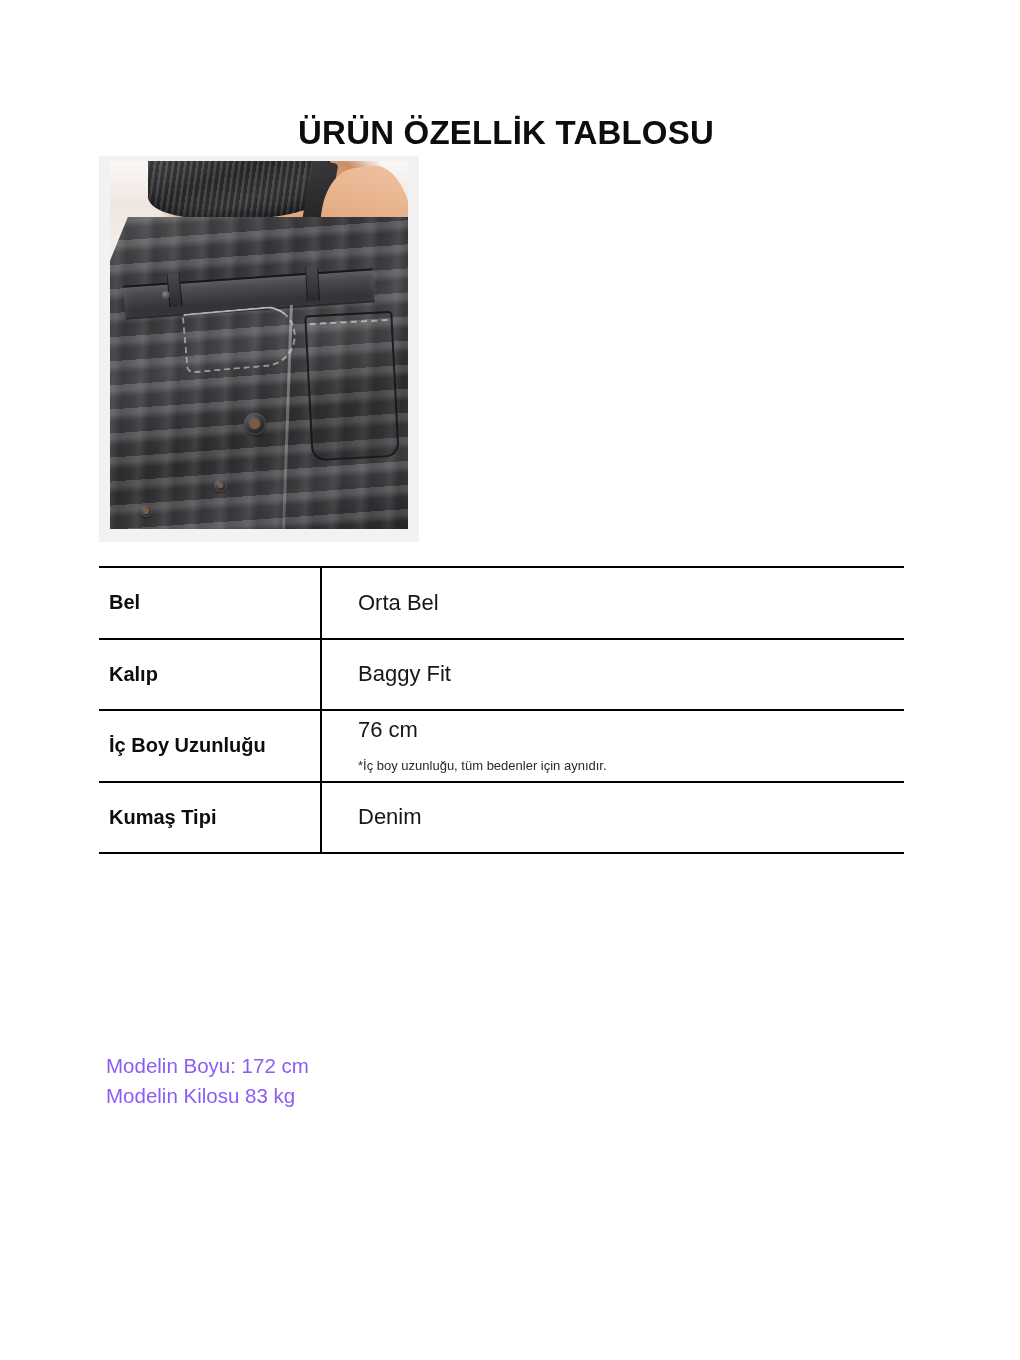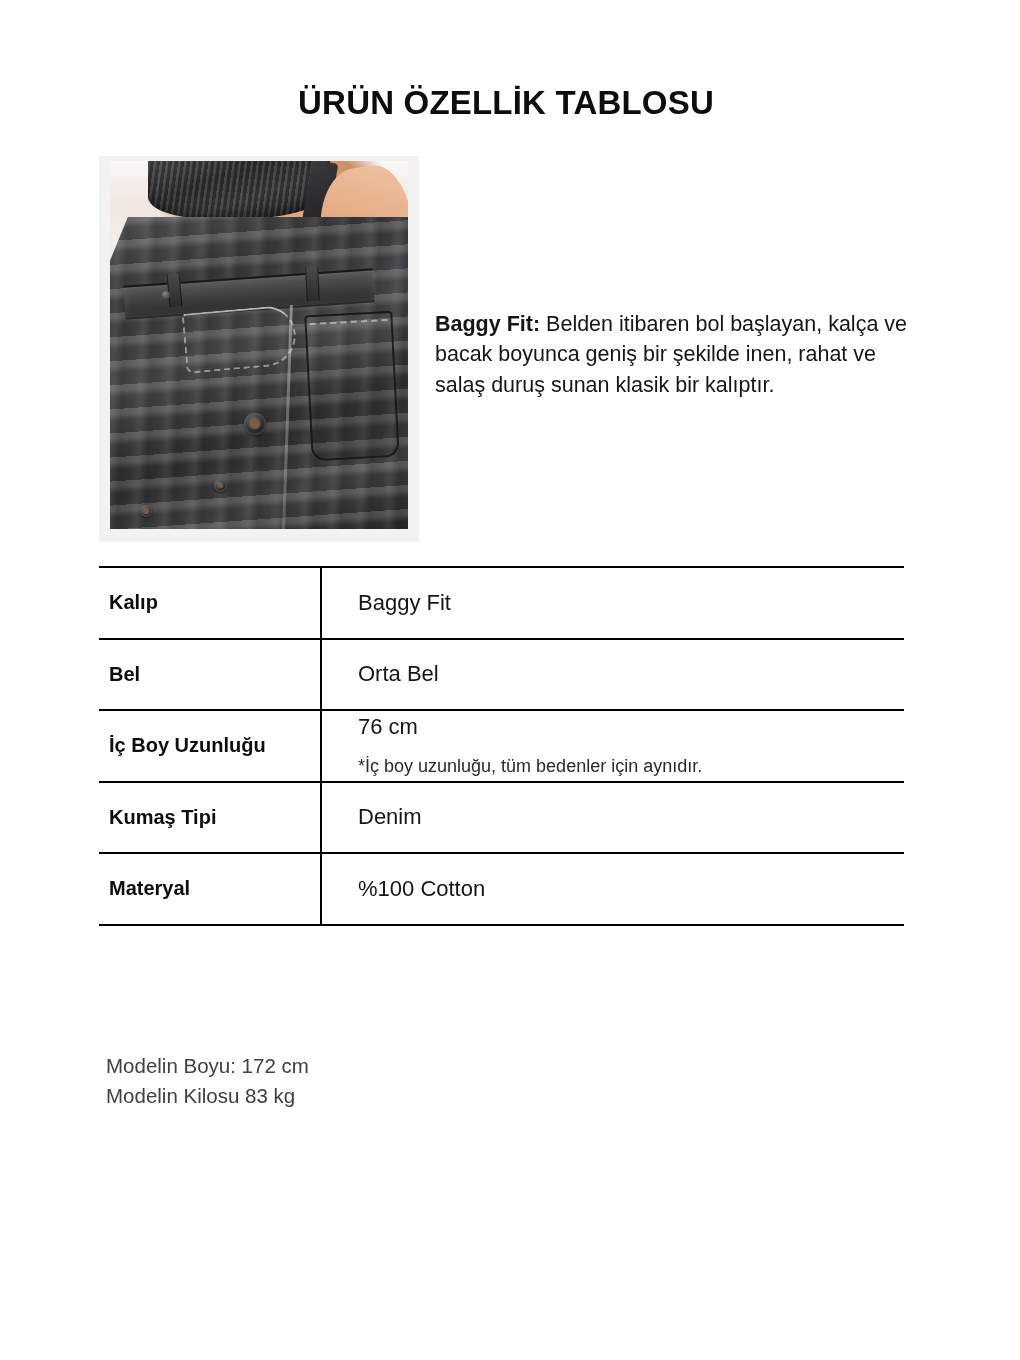"ÜRÜN ÖZELLİK TABLOSU" .doc-title { top: 84px -> 114px }
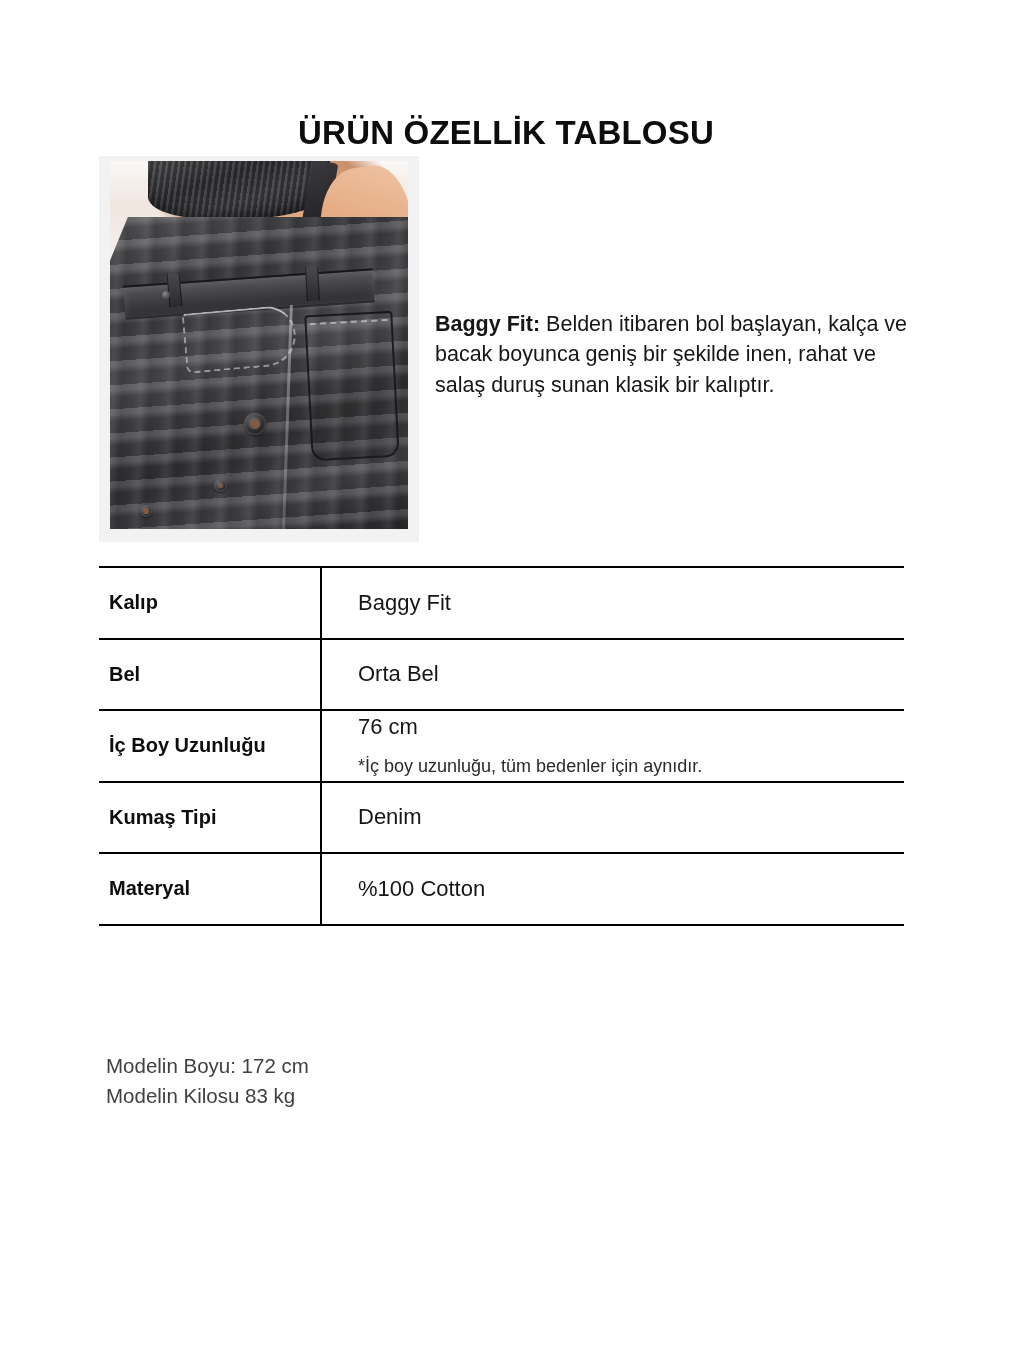"Baggy Fit: Belden itibaren bol" p.description { html: <p><span>Baggy Fit:</span><span> Belden itibaren bol başlayan, kalça ve bacak boyunca geniş bir şekilde inen, rahat ve salaş duruş sunan klasik bir kalıptır.</span></p> -> none }
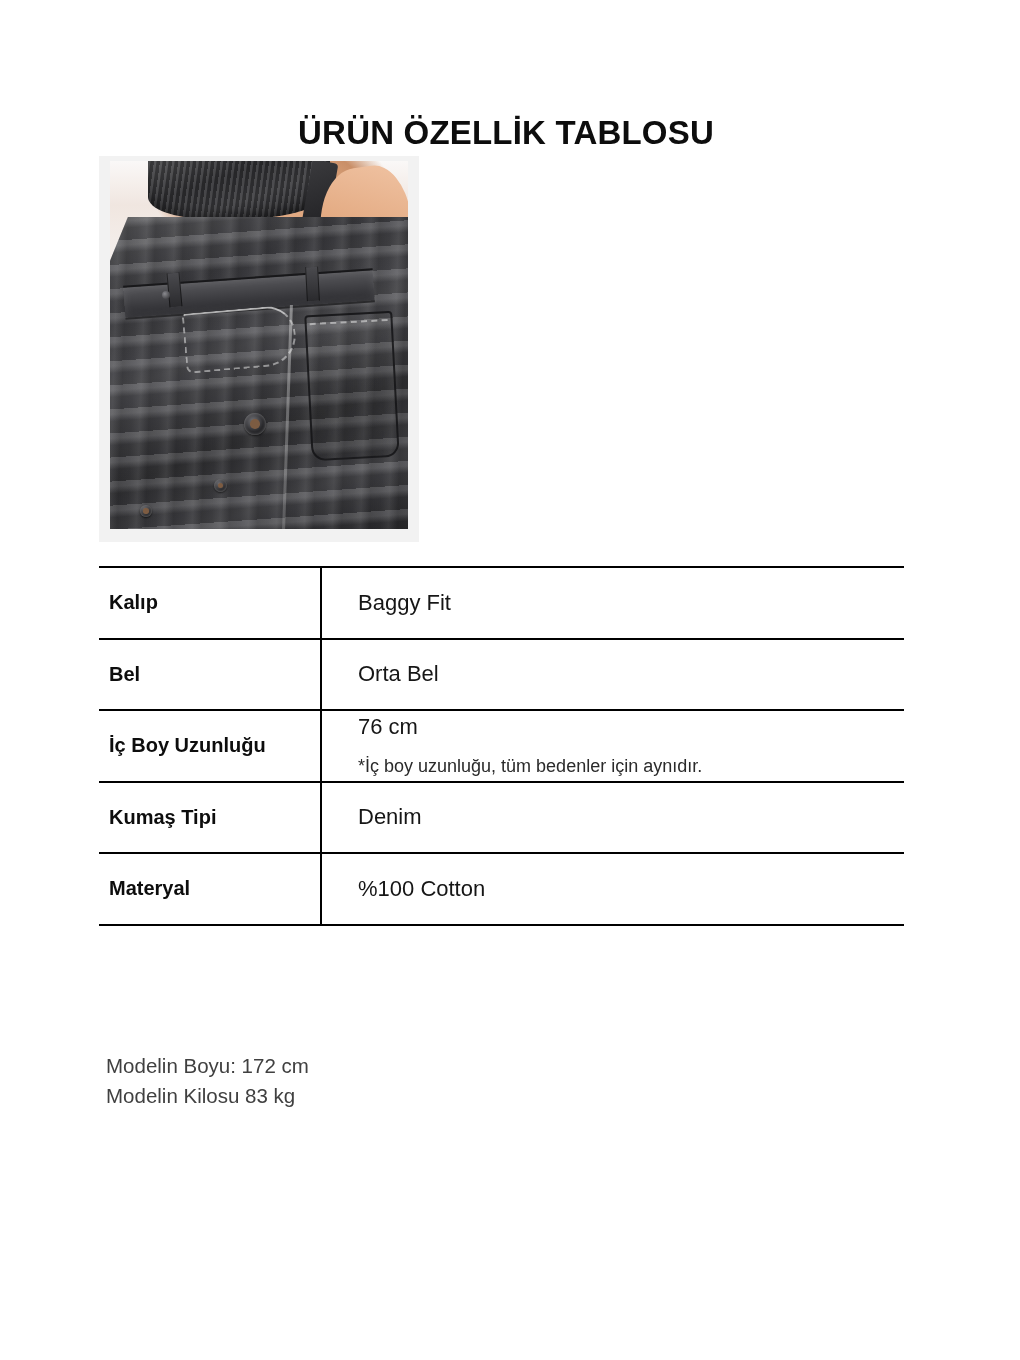"Kalıp" tr { order: before "Bel" -> after "Bel" }
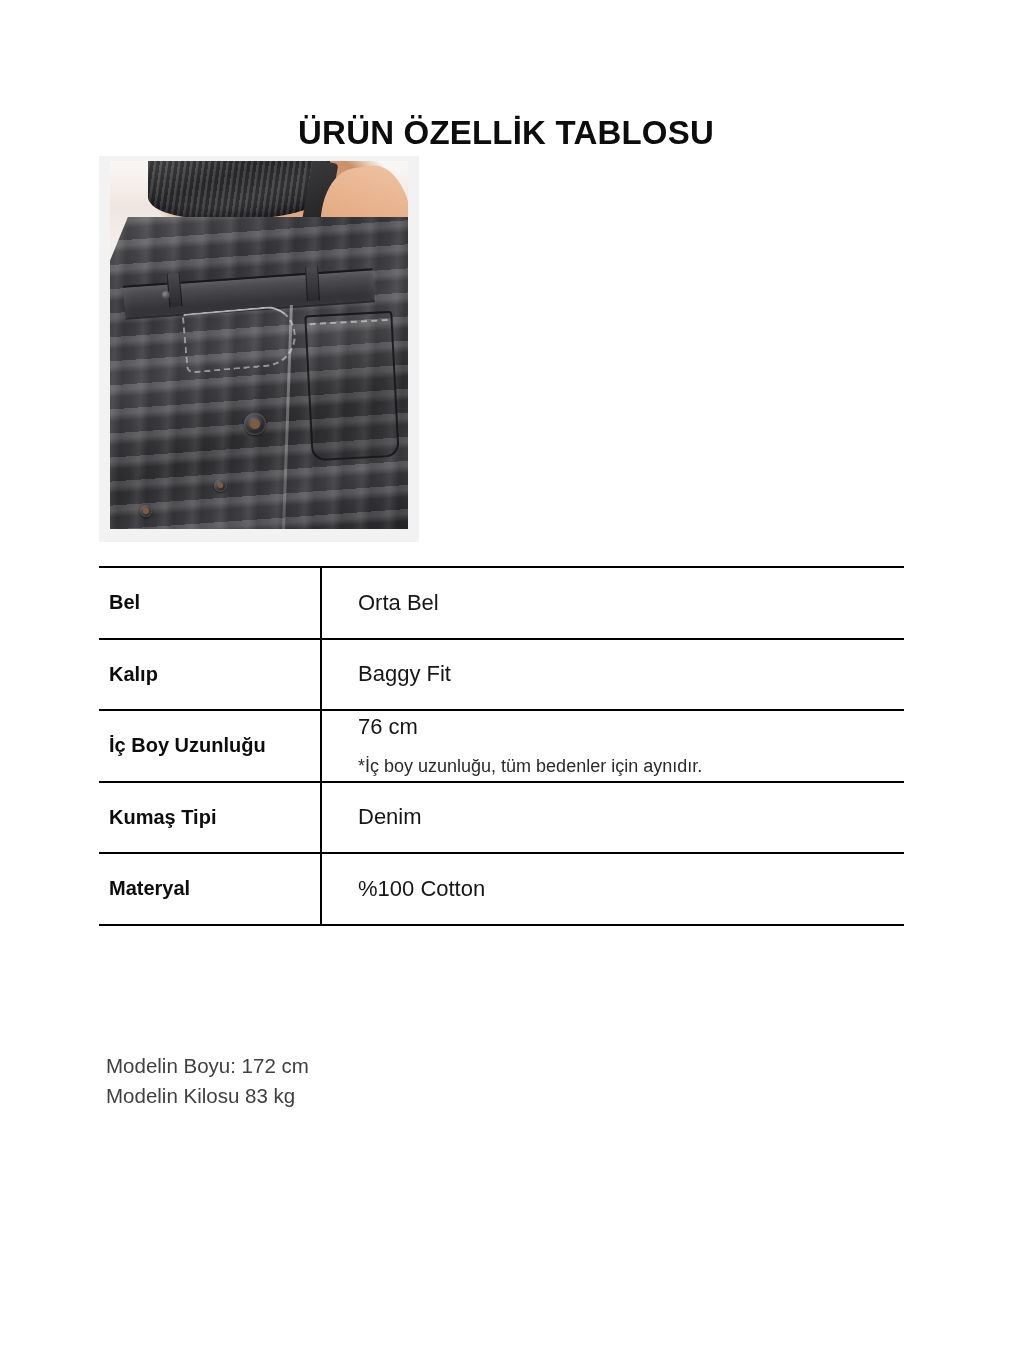"*İç boy uzunluğu, tüm bedenler" .val-note { font-size: 18px -> 13px }
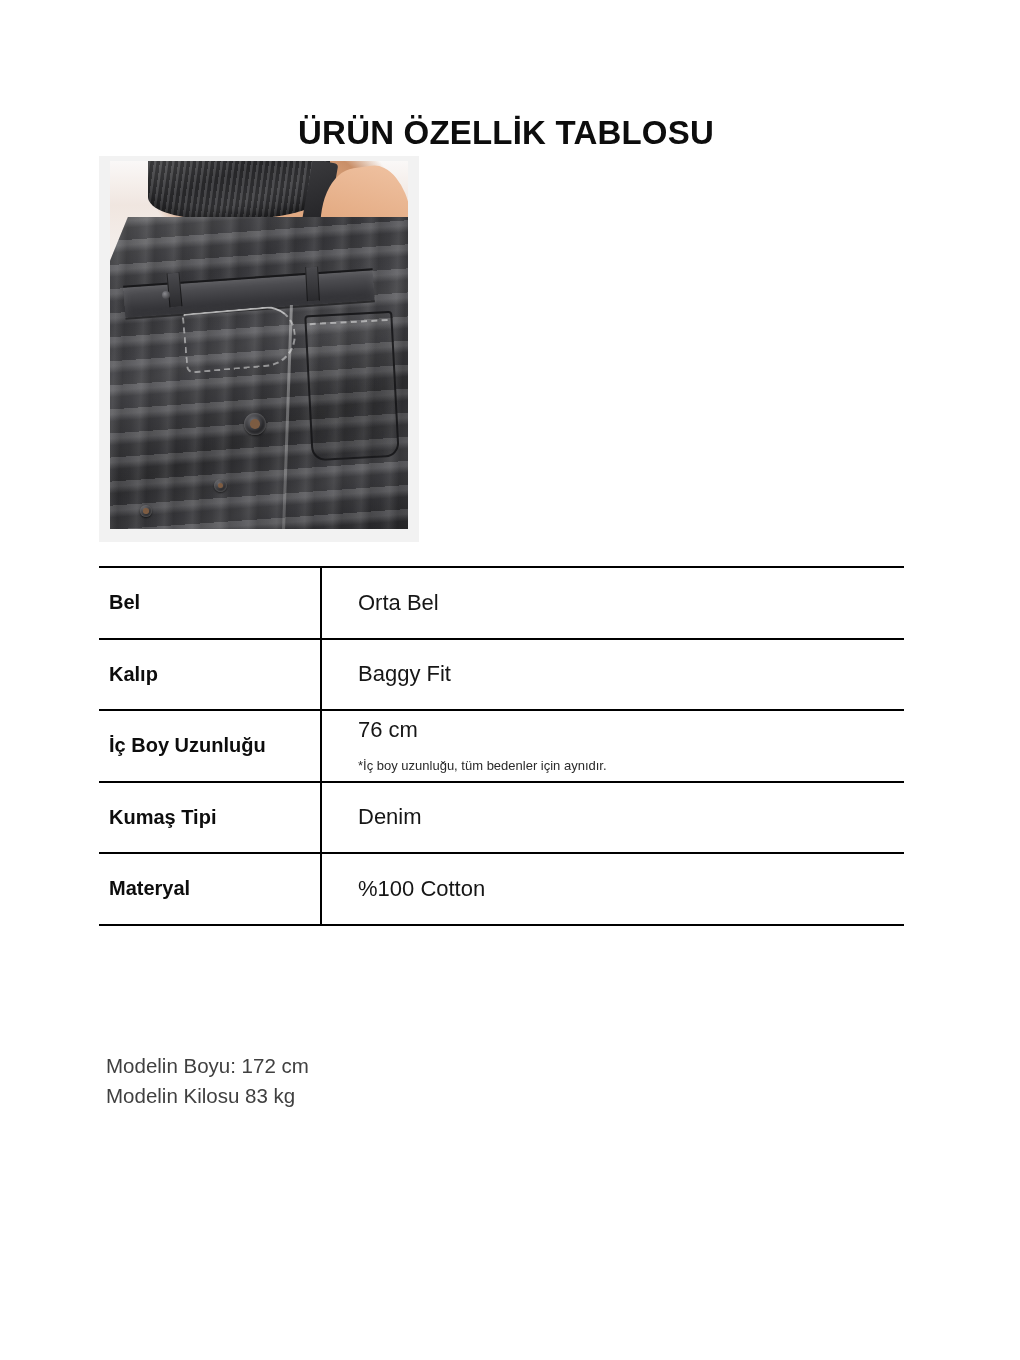"Materyal" tr { html: <tr> <td>Materyal</td> <td> <span>%100 Cotton</span> </td> </tr> -> none }
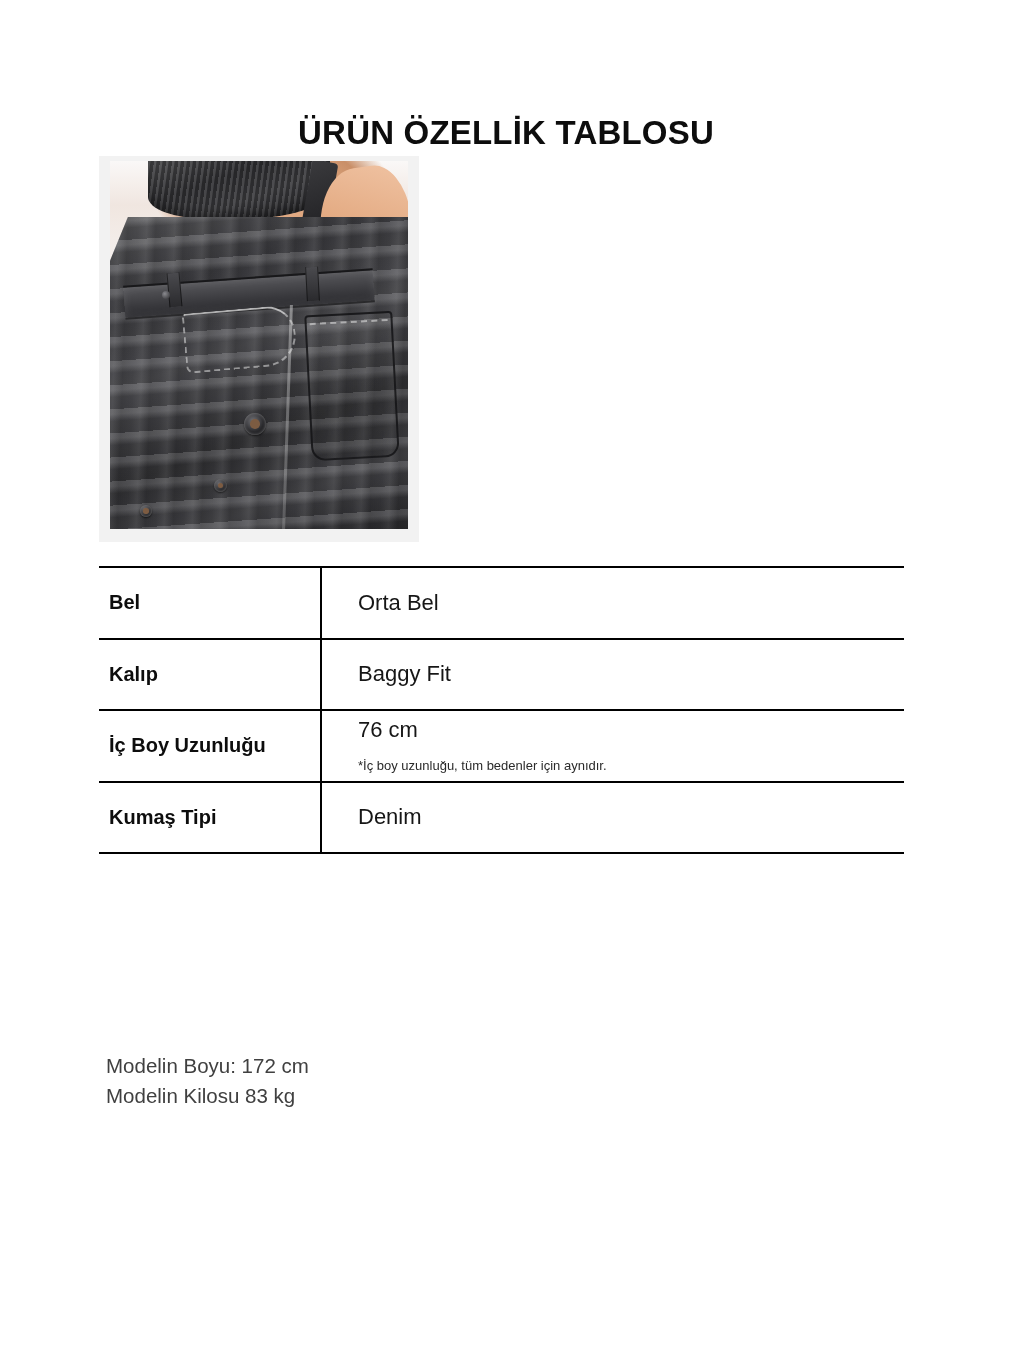"Modelin Boyu: 172 cm" .model-info { color: #404040 -> #8b5cf6 }
